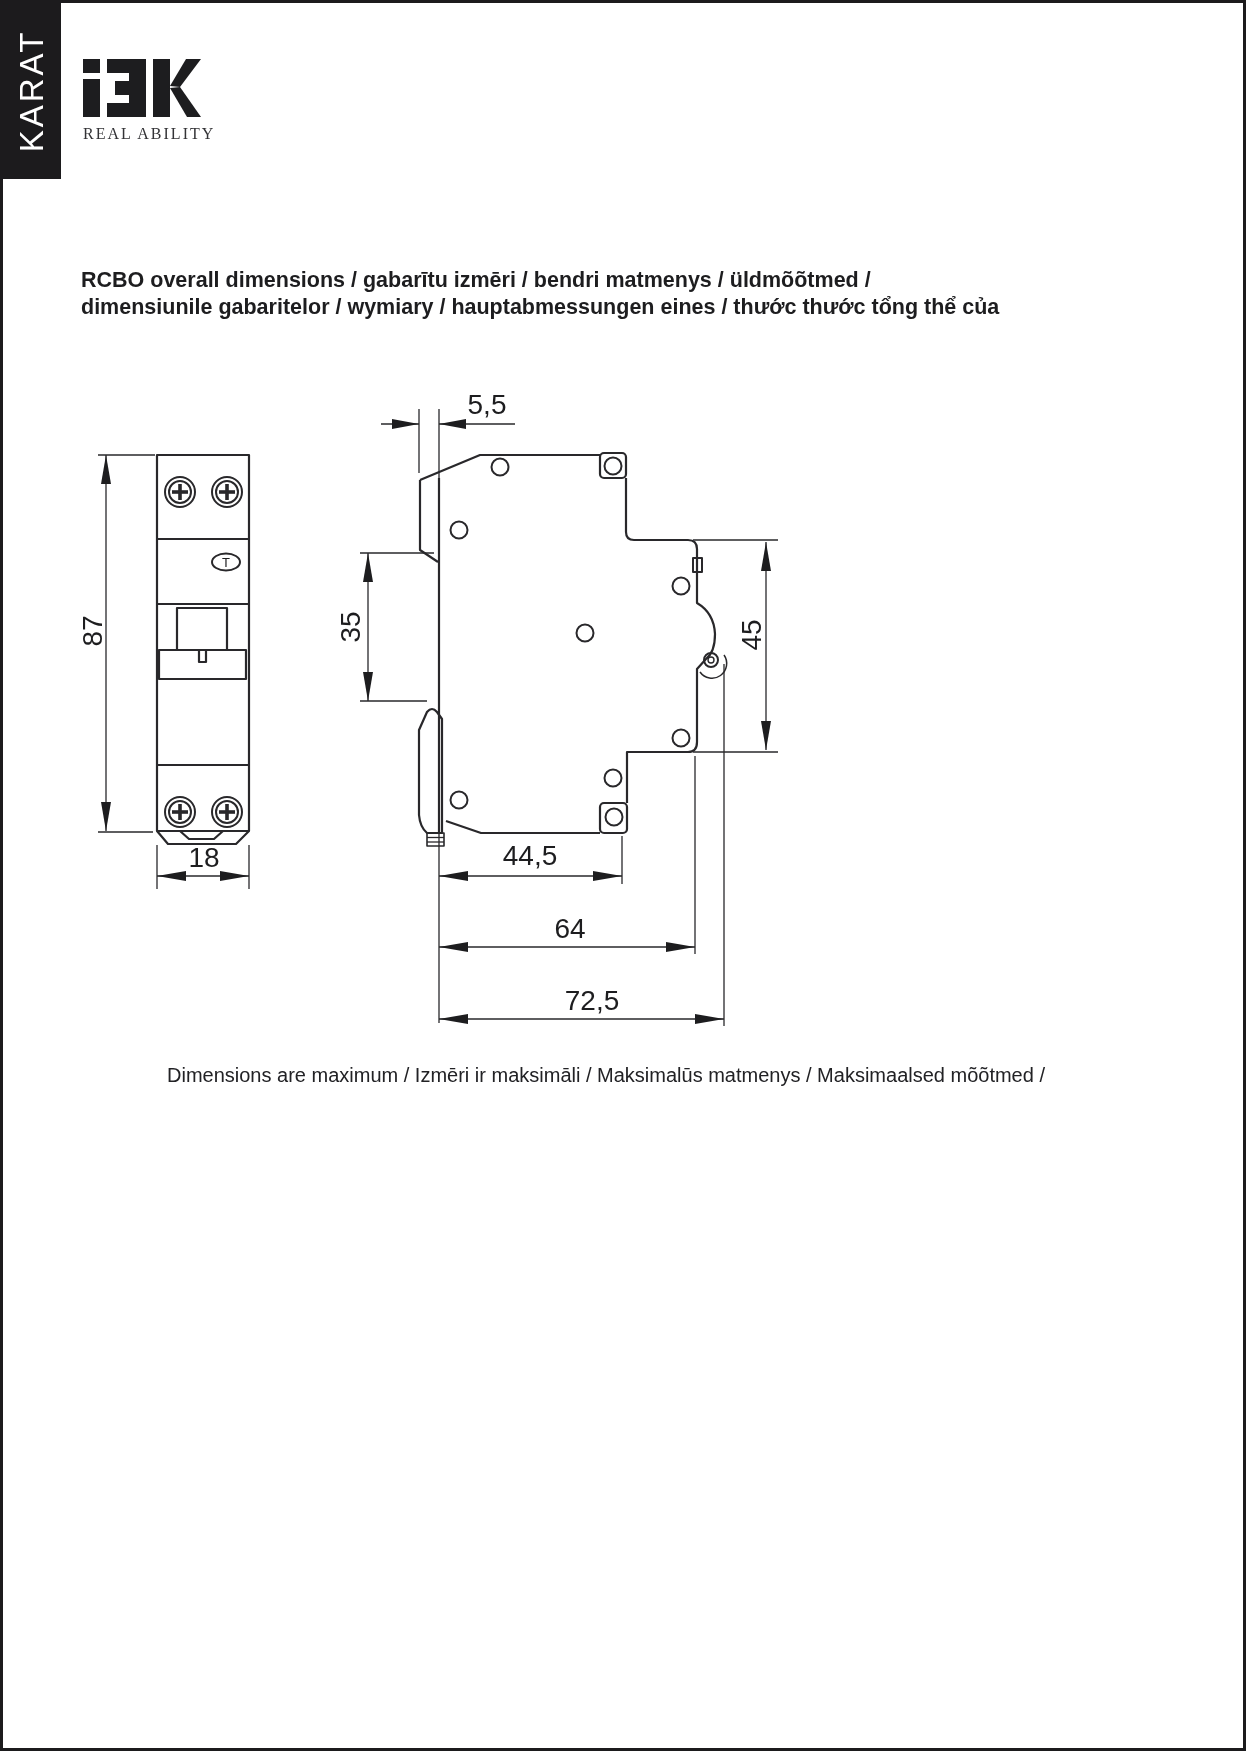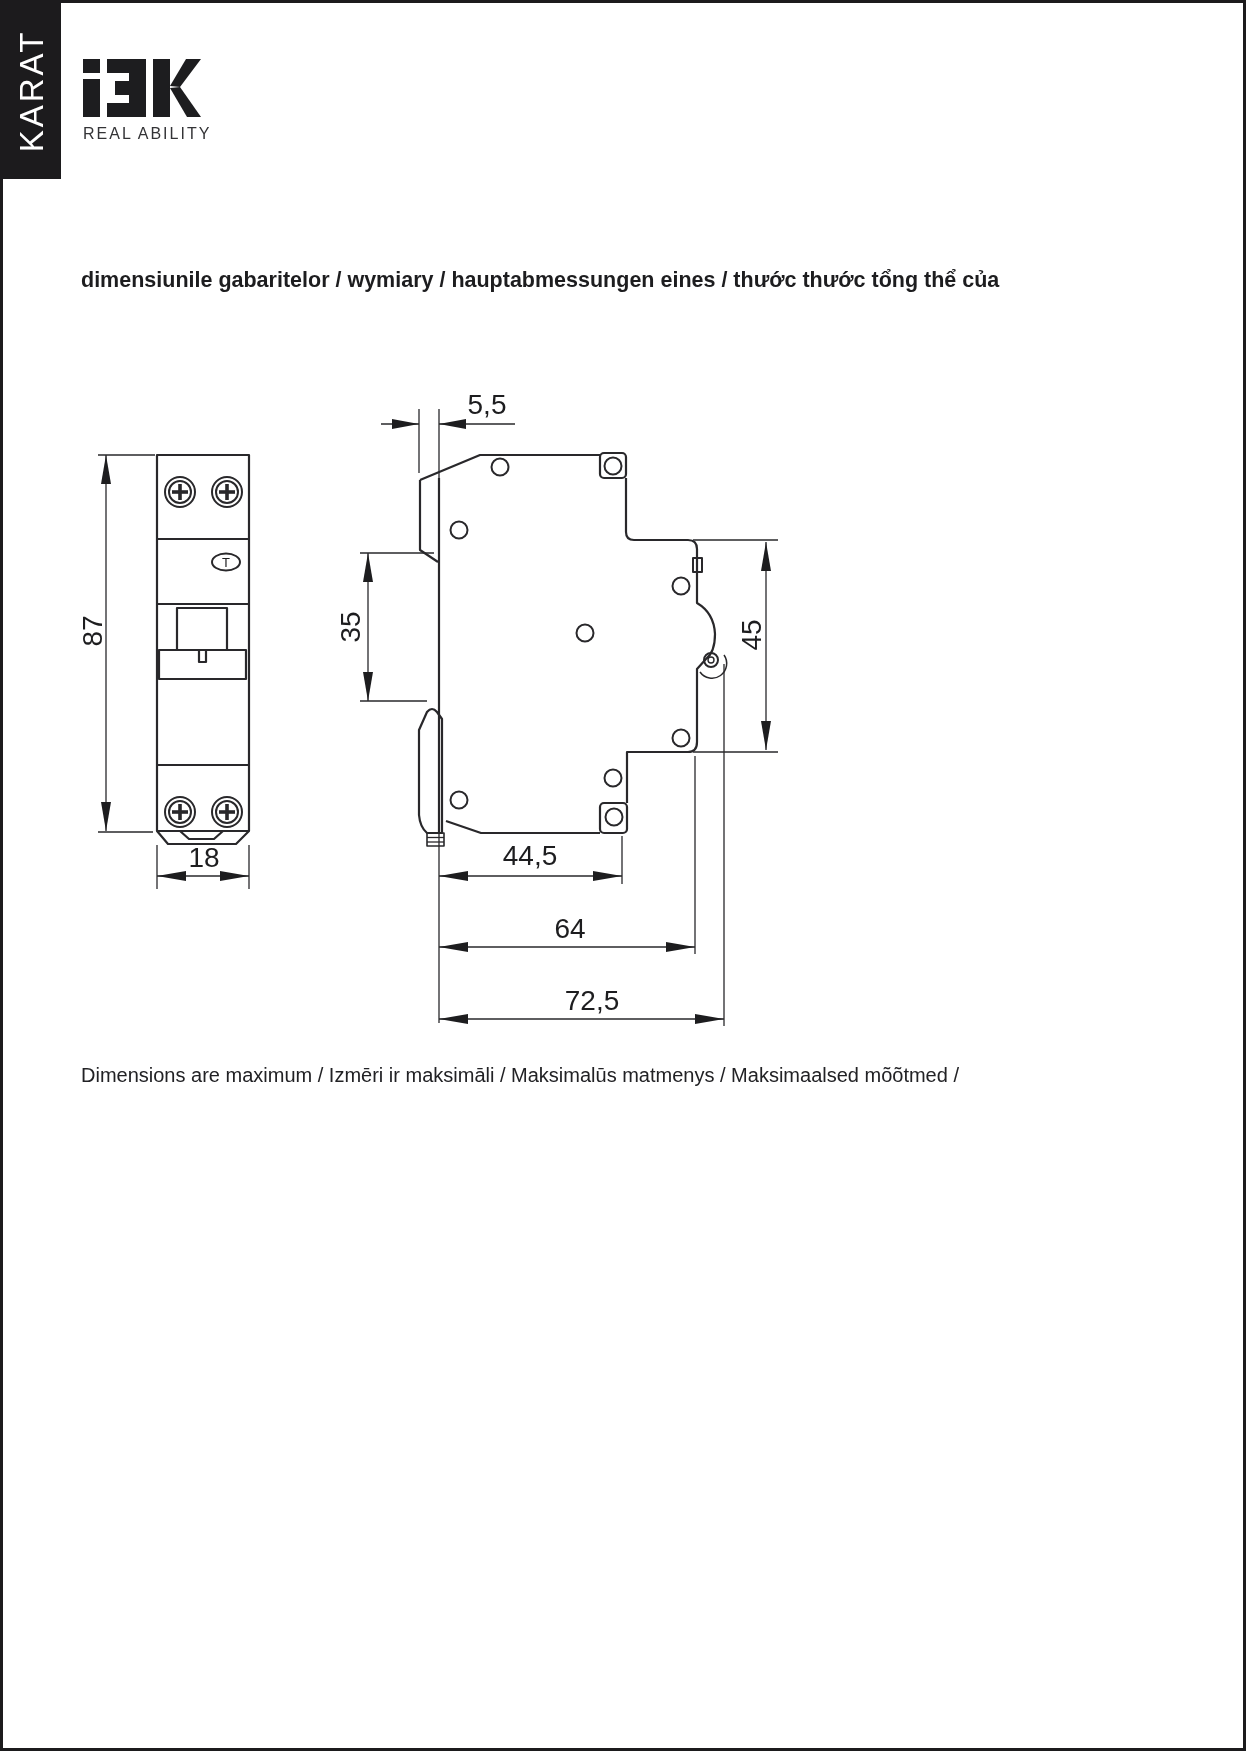"REAL ABILITY" .logo-tagline { font-family: none -> Liberation Serif, serif }
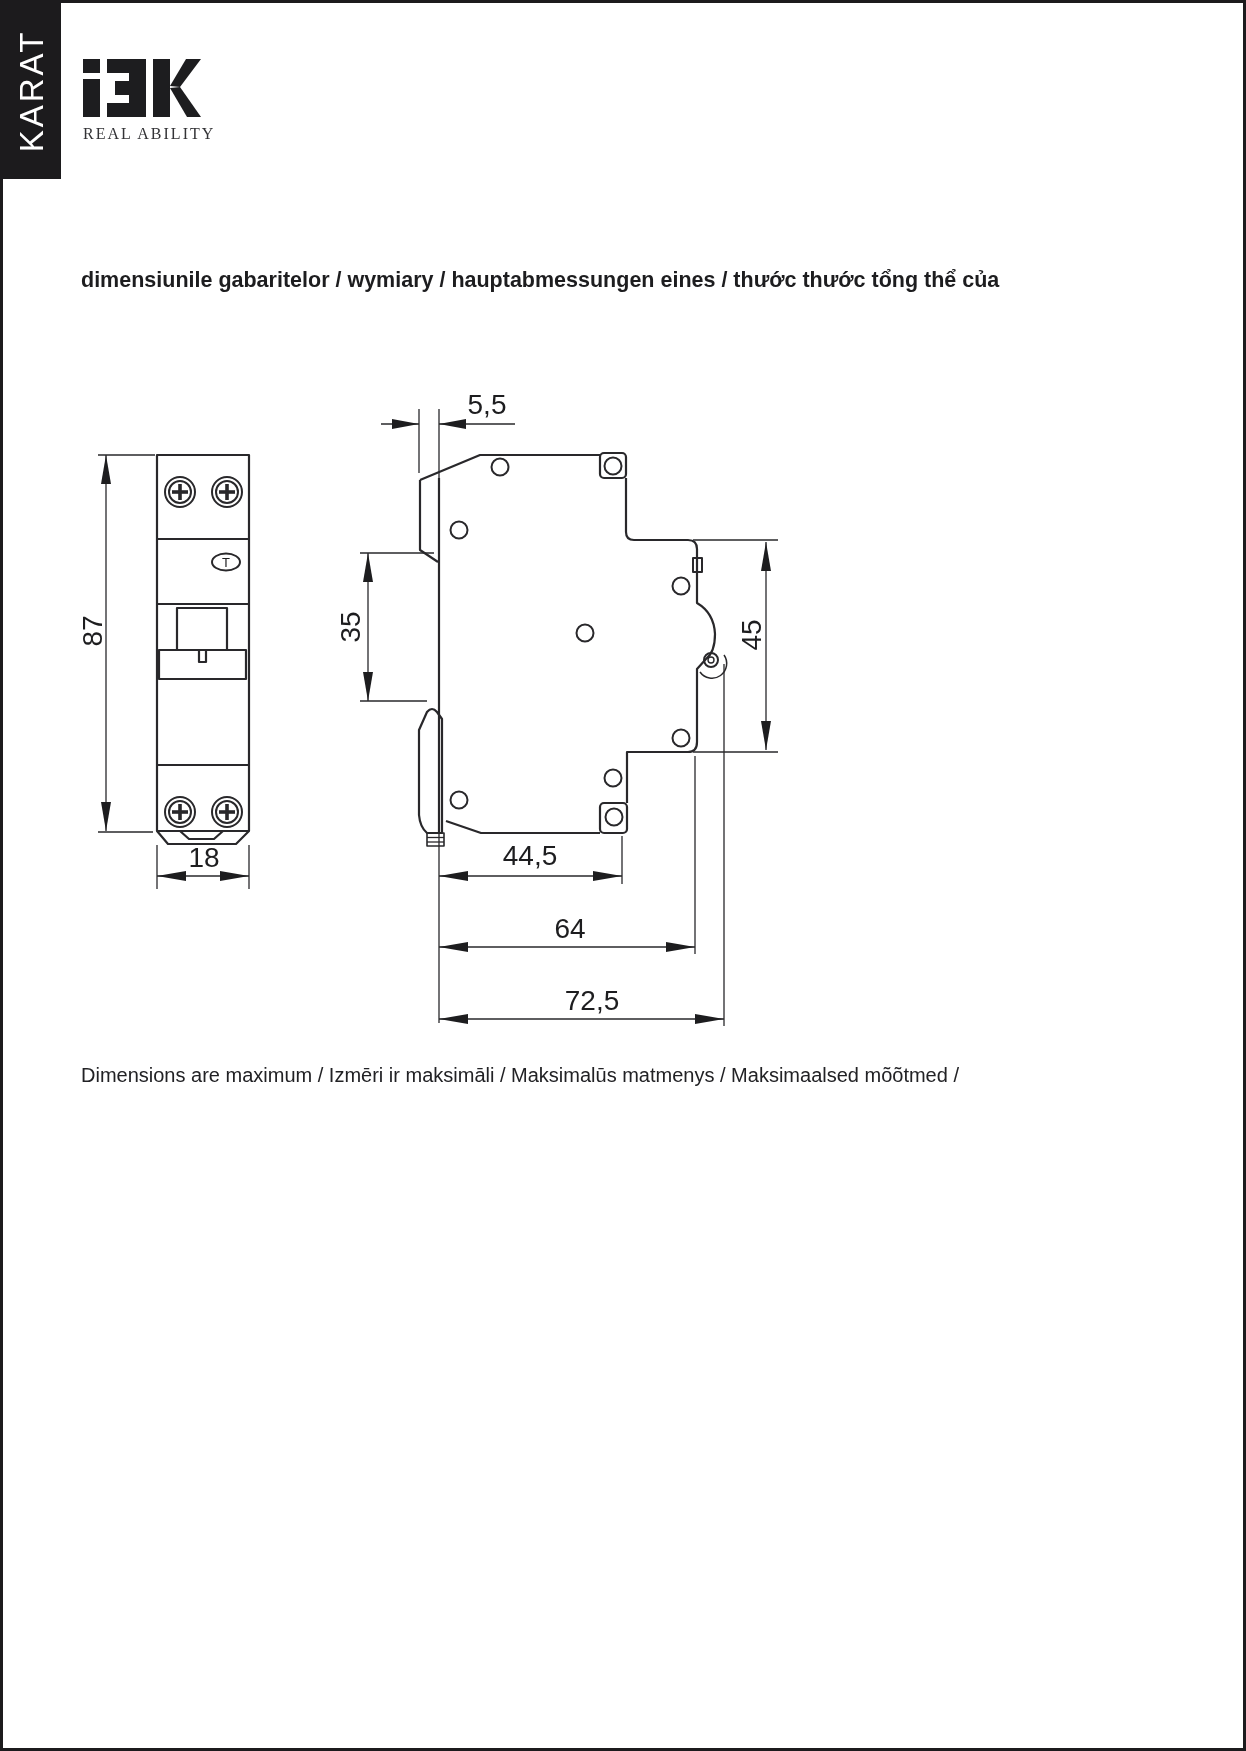"RCBO overall dimensions / gabarītu" div { html: none -> <div>RCBO overall dimensions / gabarītu izmēri / bendri matmenys / üldmõõtmed /</div> }
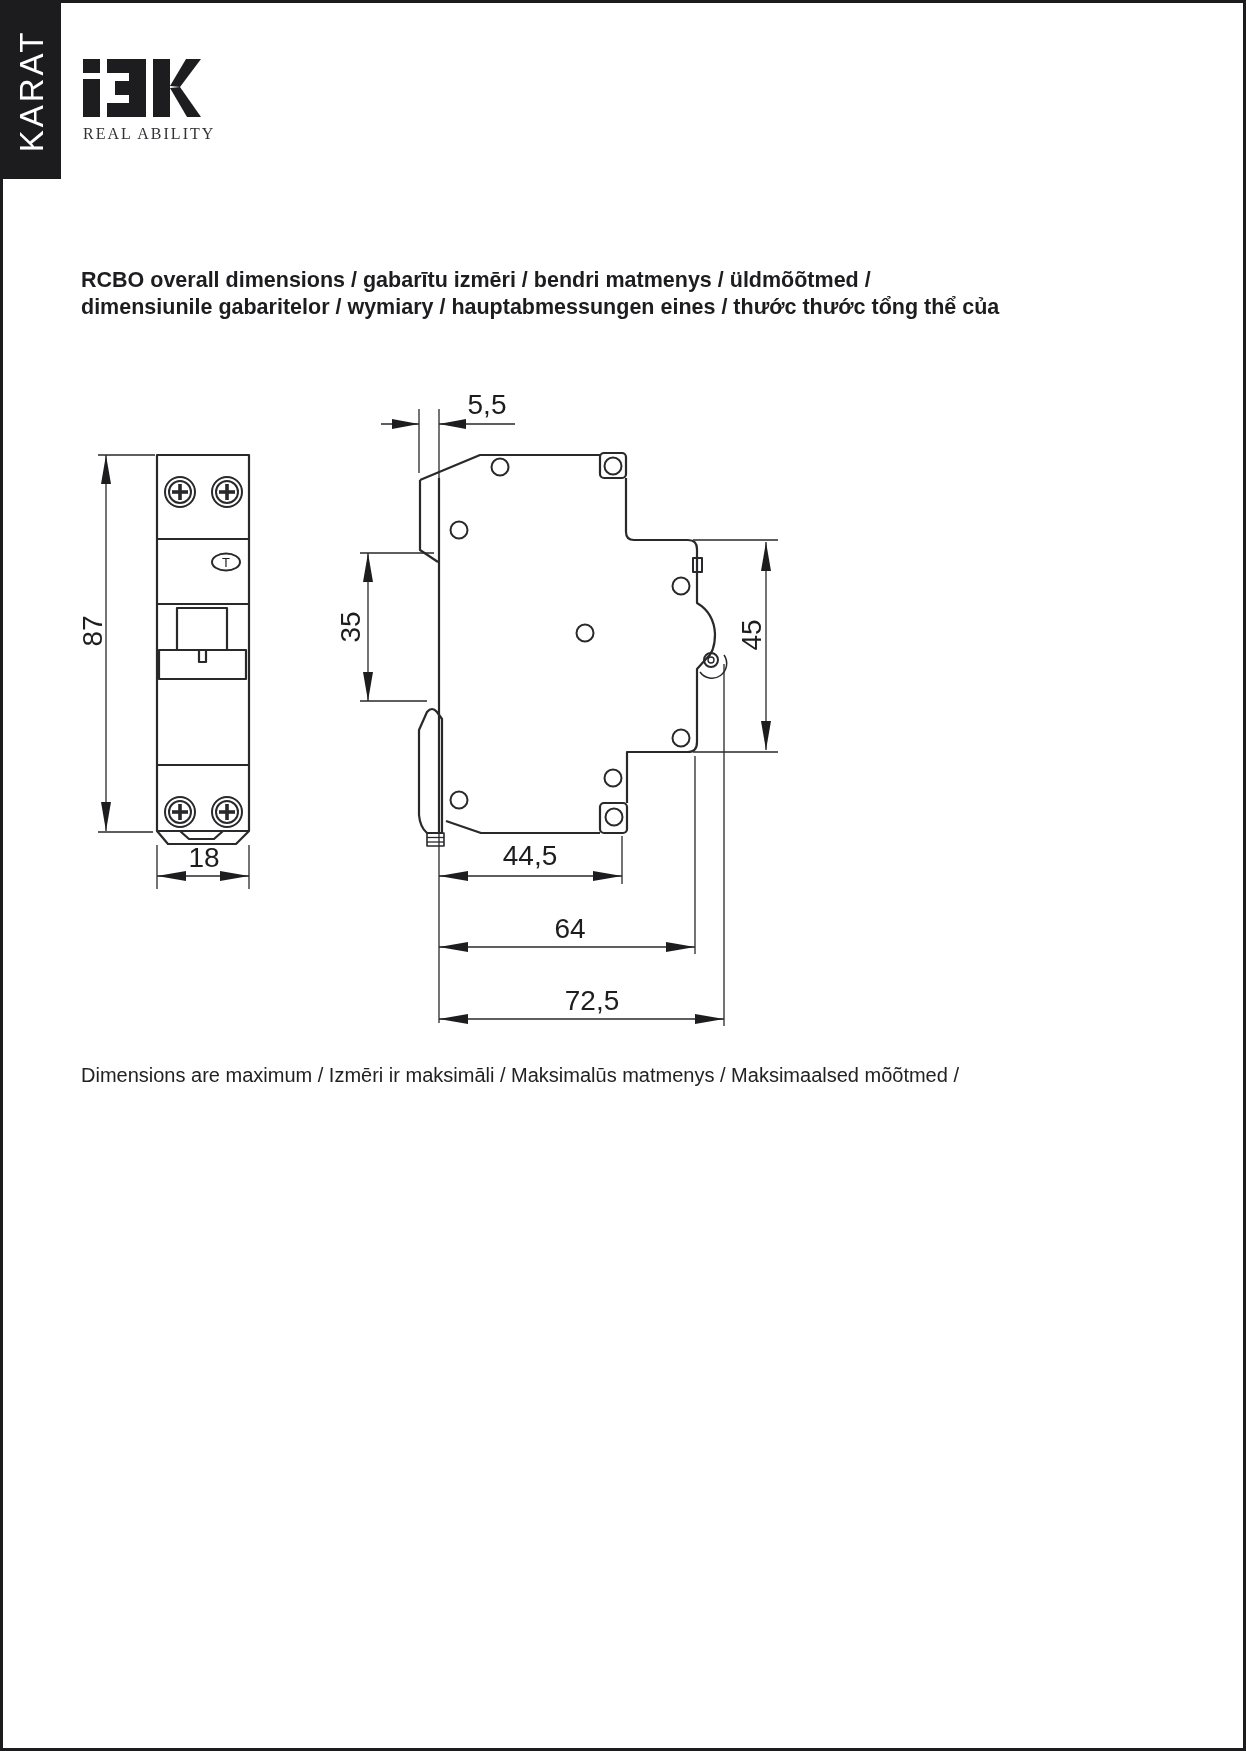"Dimensions are maximum / Izmēri" .doc-note { text-align: none -> center }
